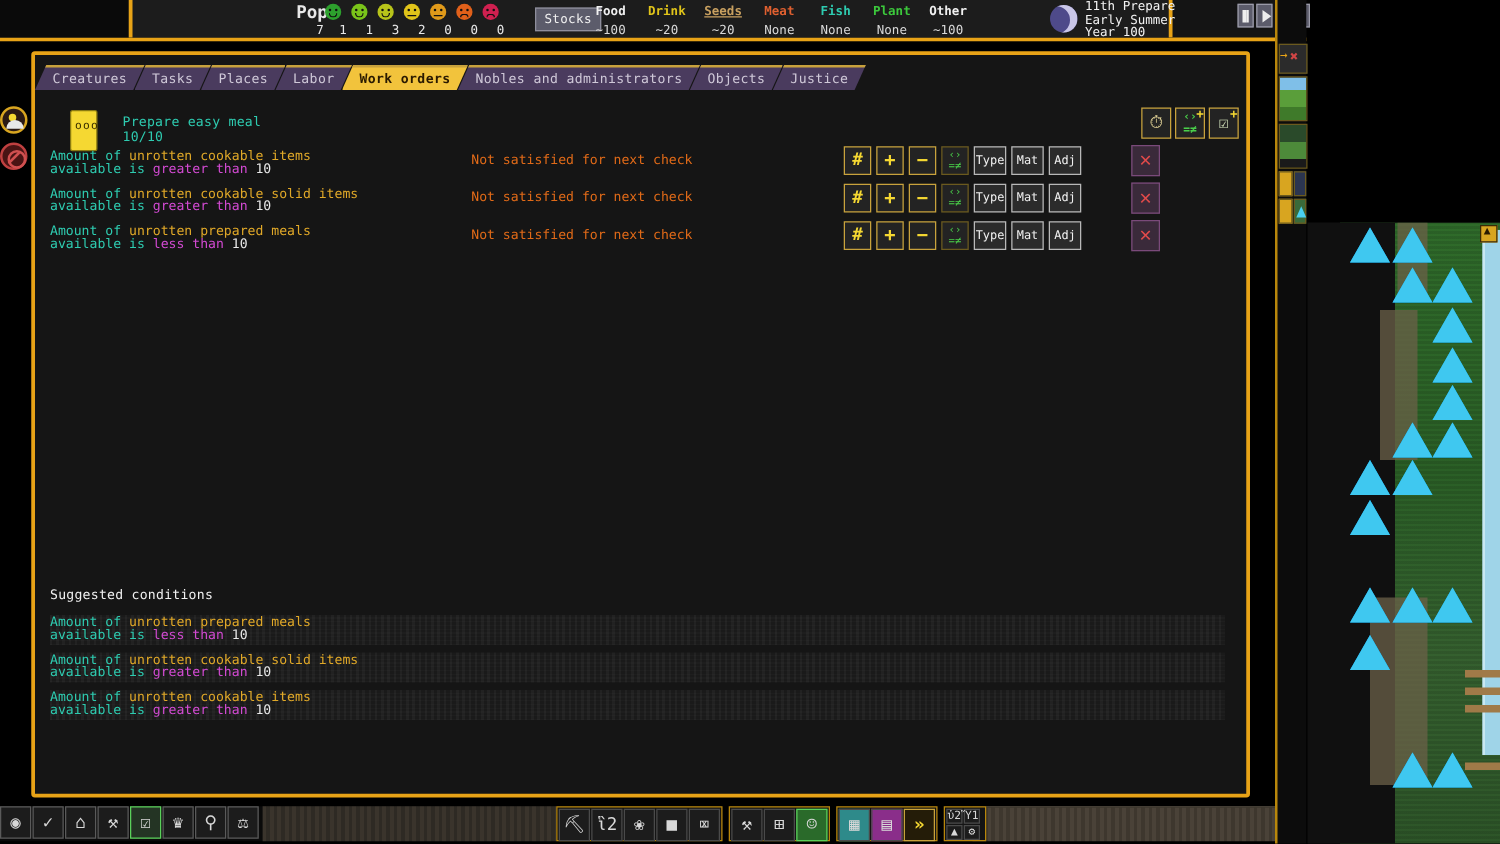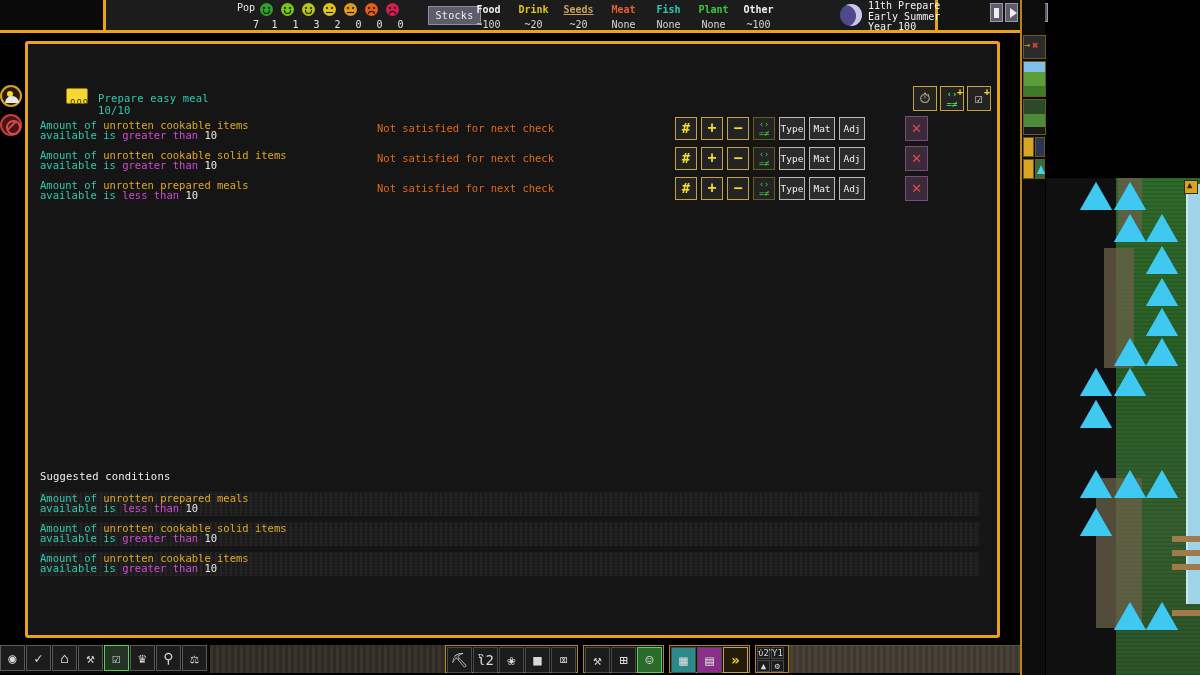"Pop" .pop-label { font-size: 10px -> 14px; font-weight: none -> bold }
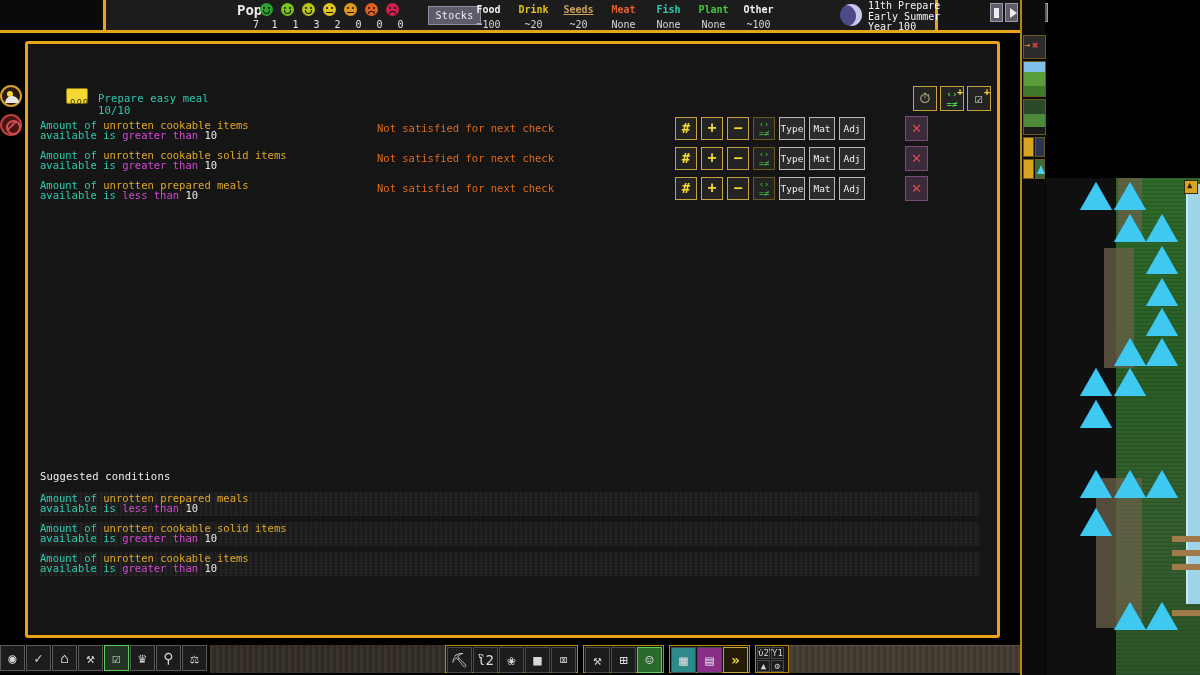"Creatures" div { html: none -> <div> <div>Creatures</div> <div>Tasks</div> <div>Places</div> <div>Labor</div> <div>Work orders</div> <div>Nobles and administrators</div> <div>Objects</div> <div>Justice</div> </div> }
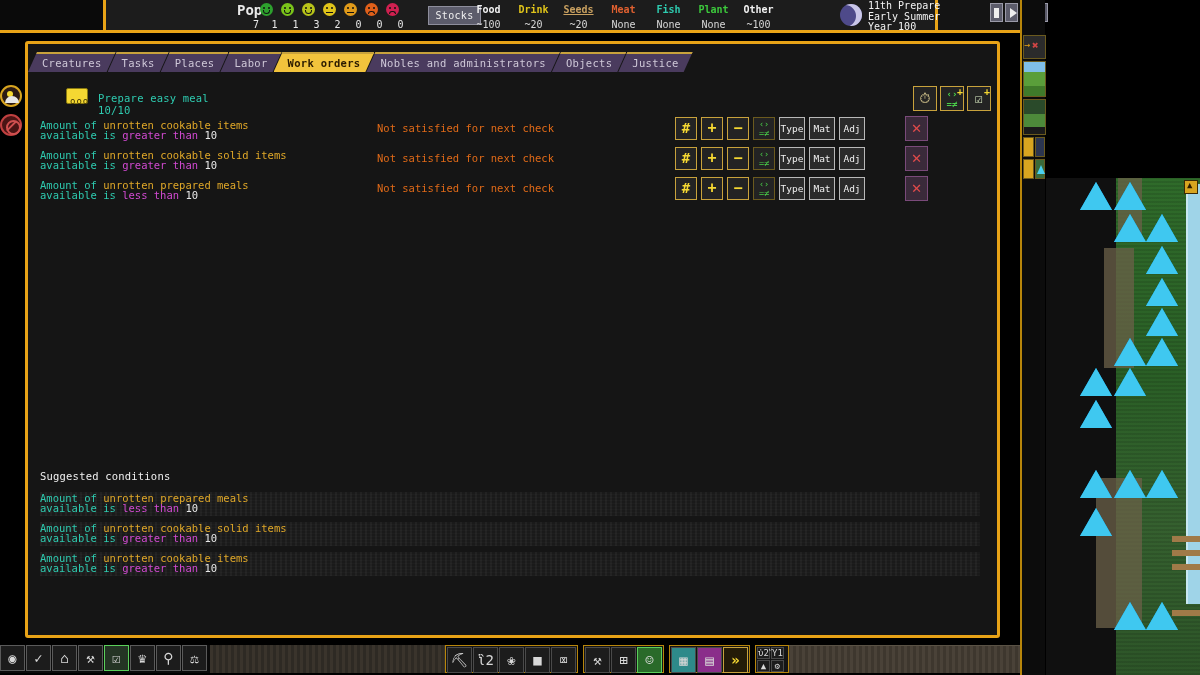"ooo" .wo-icon { height: 16px -> 33px; left: 38px -> 28px }
